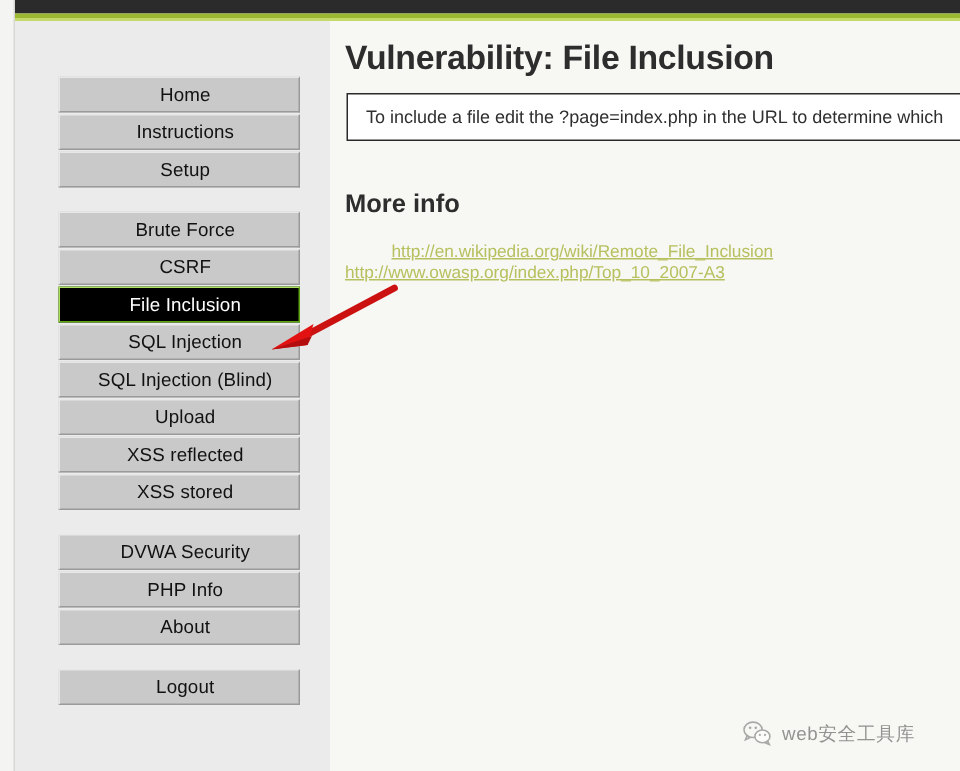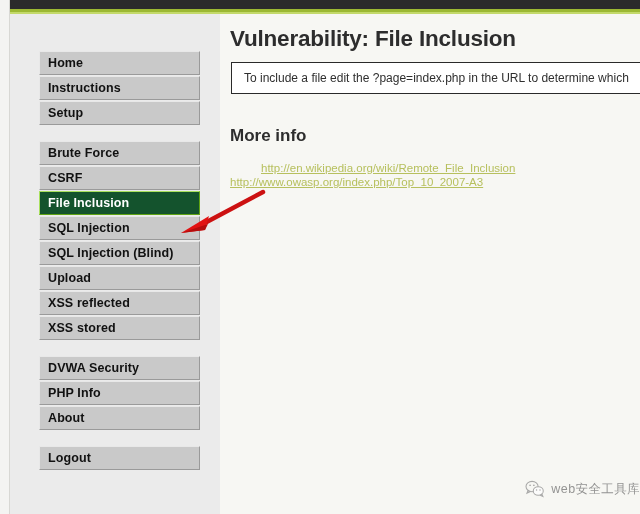"Home" .nav-btn { font-weight: bold -> normal; text-align: none -> center }
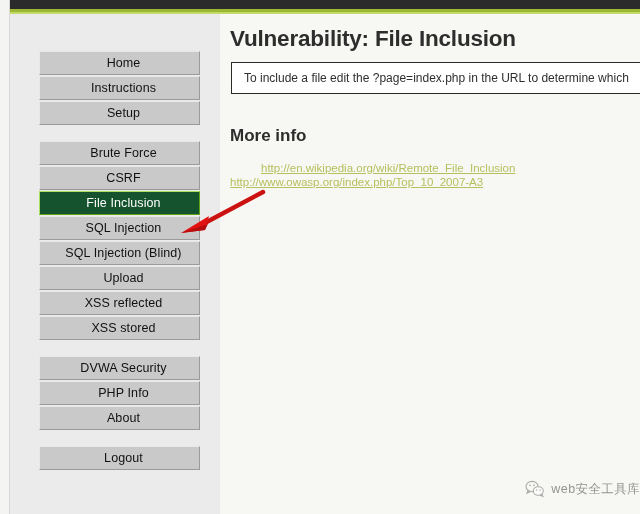"File Inclusion" .nav-btn.active { background: #14532d -> #000000 }
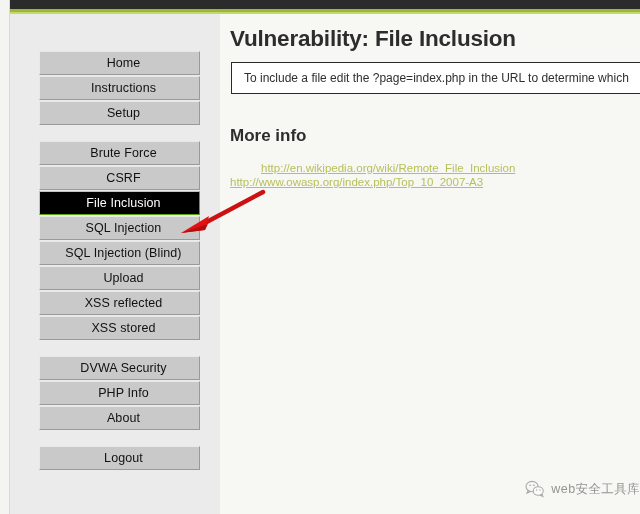"web安全工具库" #watermark { right: 0 -> 30px }
